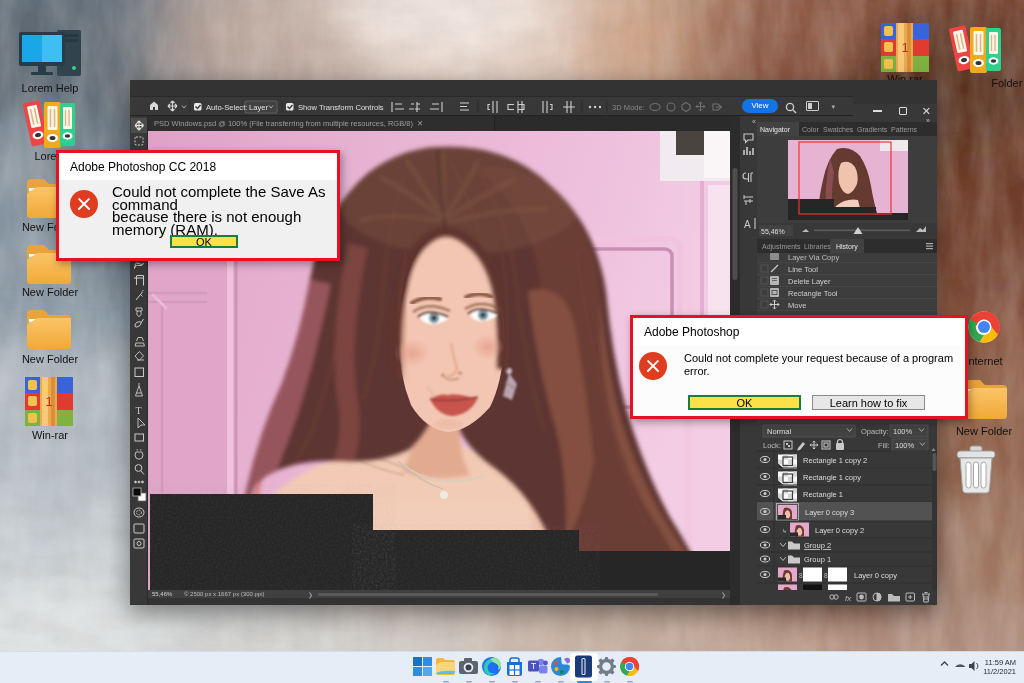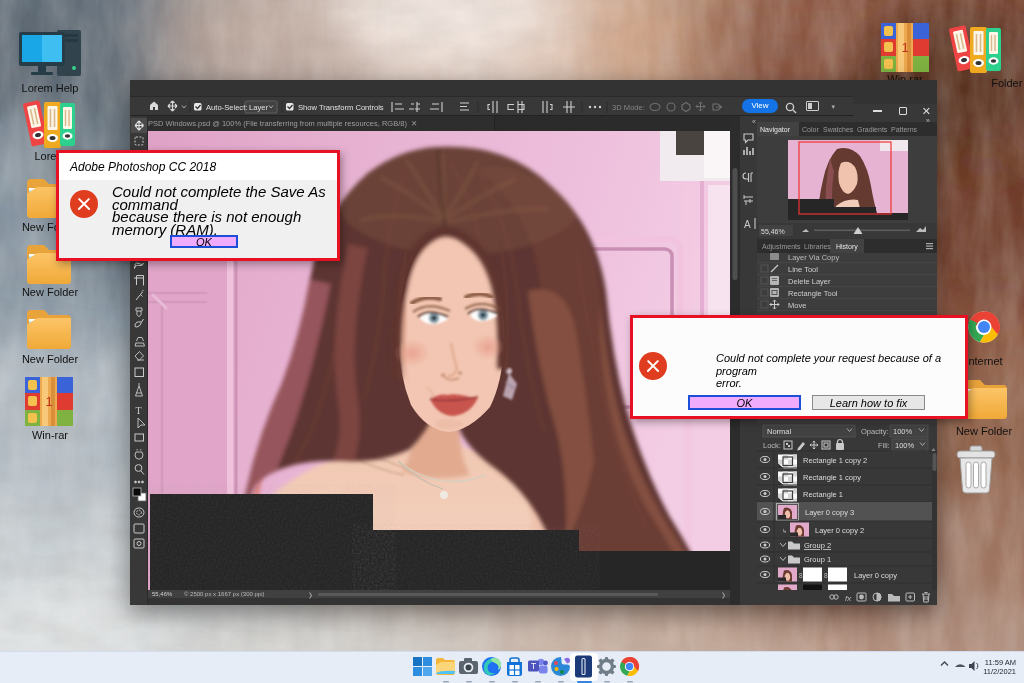"PSD Windows.psd @ 100% (File" div { padding-left: none -> 6px }
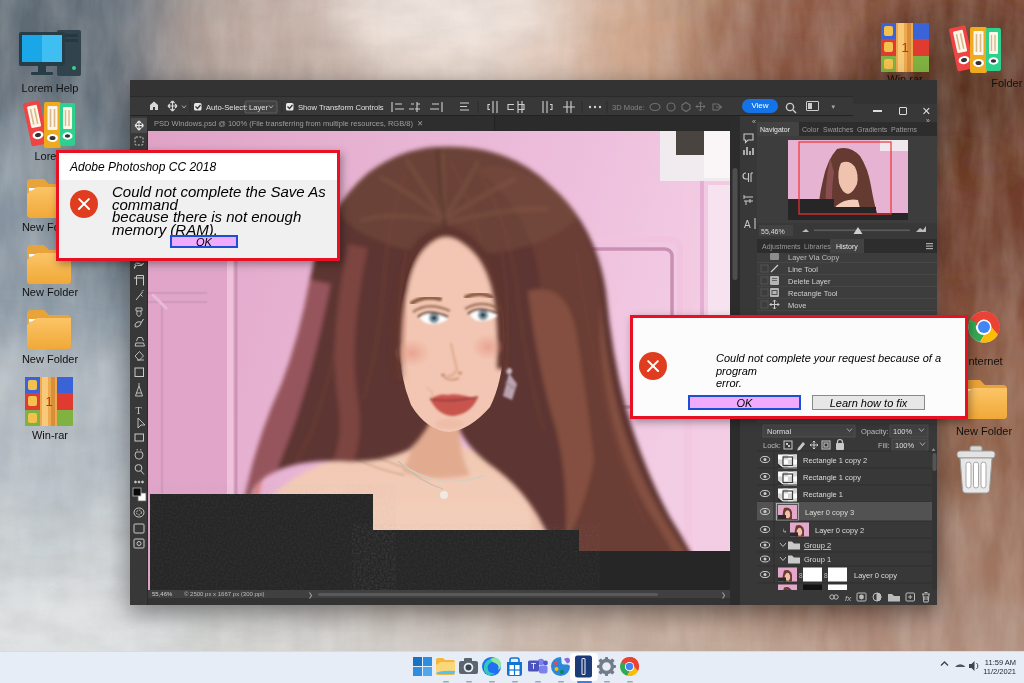"Adobe Photoshop CC 2018" .dlg { font-style: italic -> none }
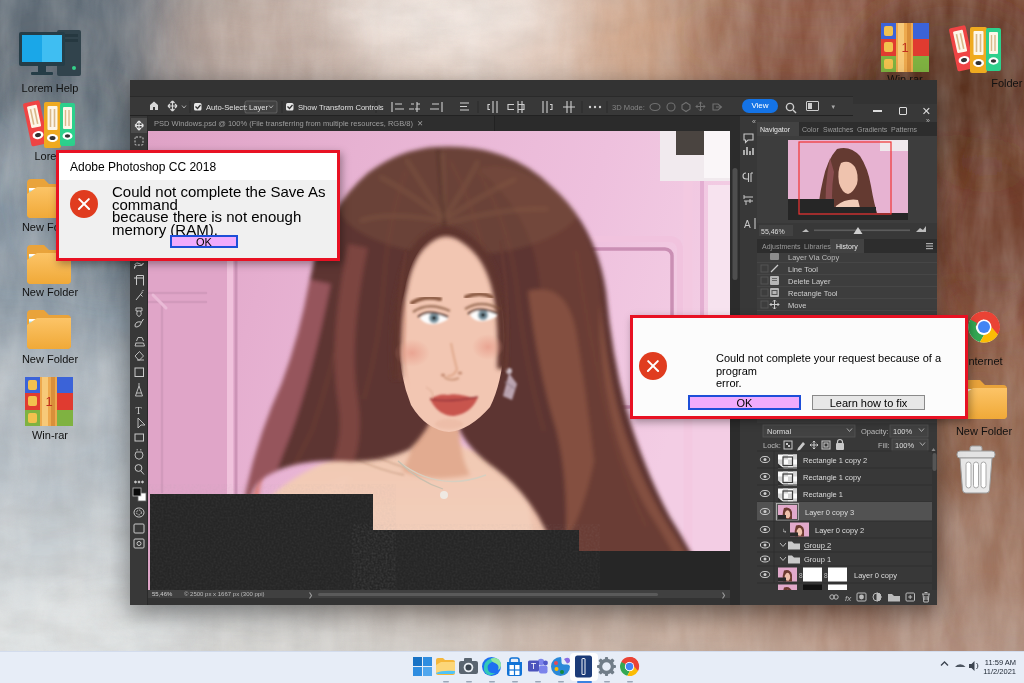"OK" .btnb { background: #f0abfc -> #fde047; border: 2px solid #1d4ed8 -> 2px solid #15803d }
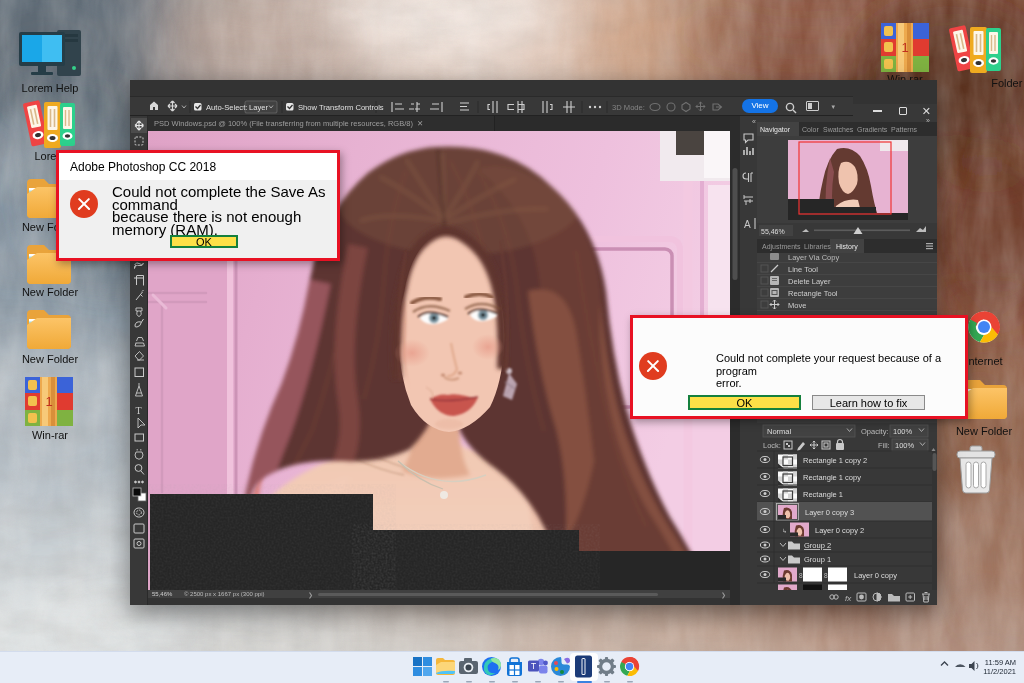"Adobe Photoshop" div.ttl { html: none -> <div>Adobe Photoshop</div> }
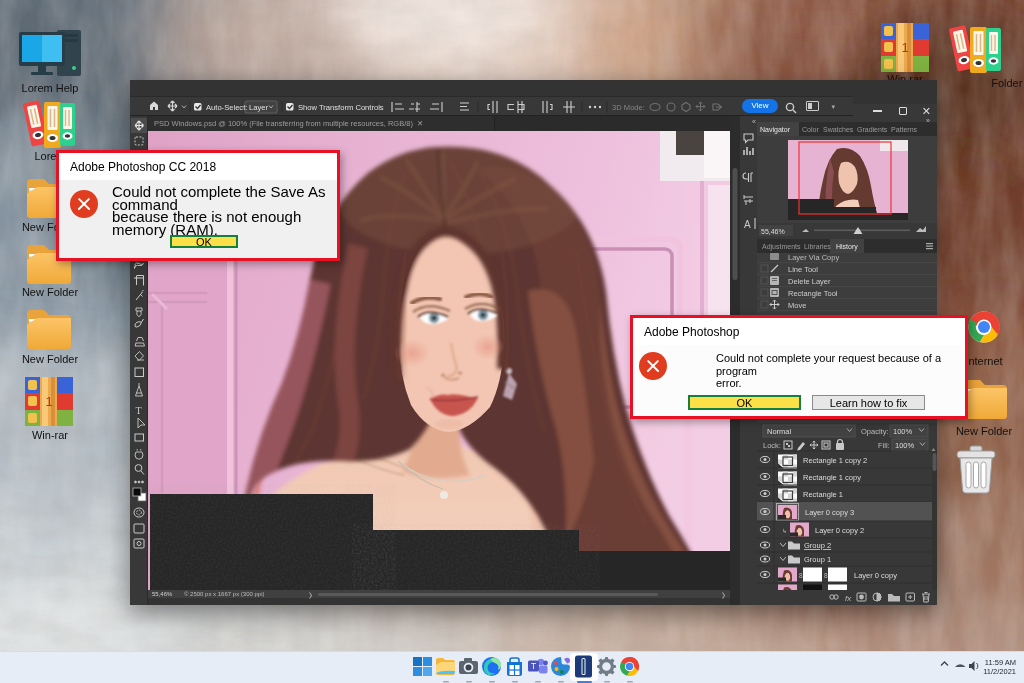"Could not complete your request" div { margin-left: 32px -> none }
